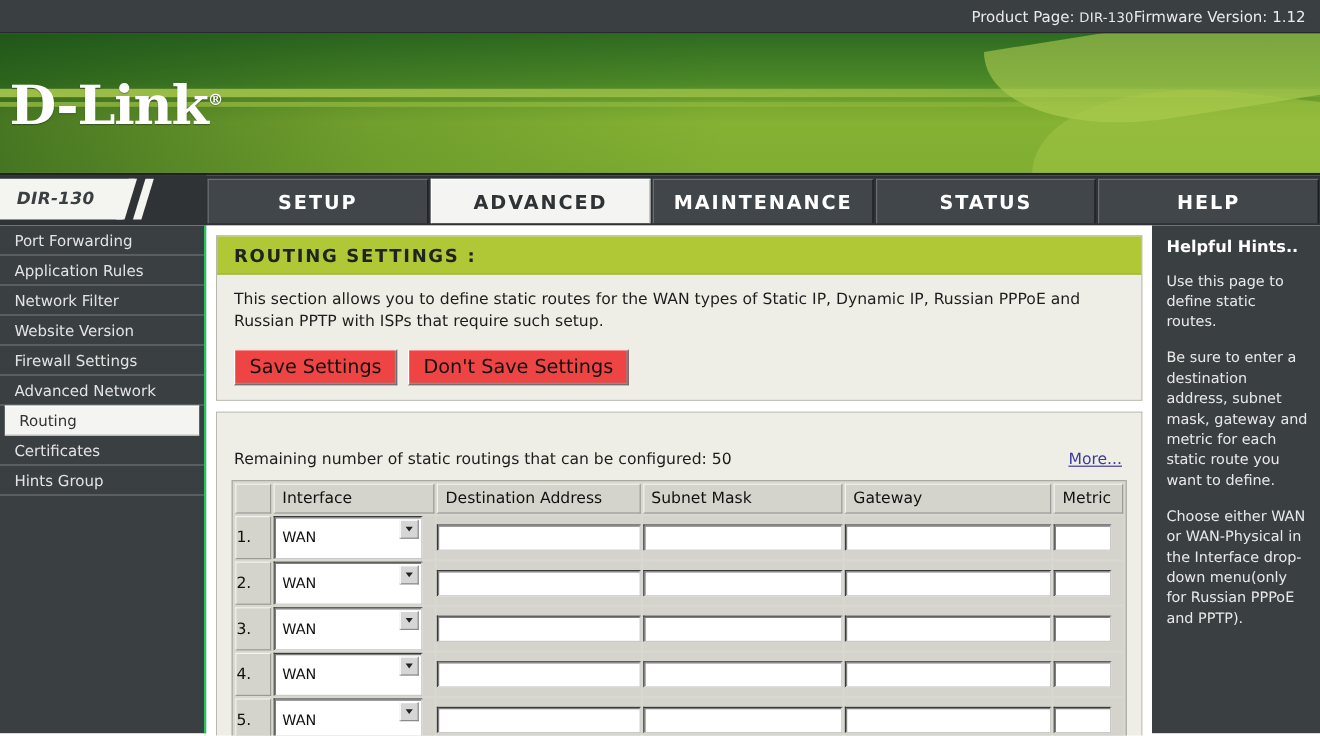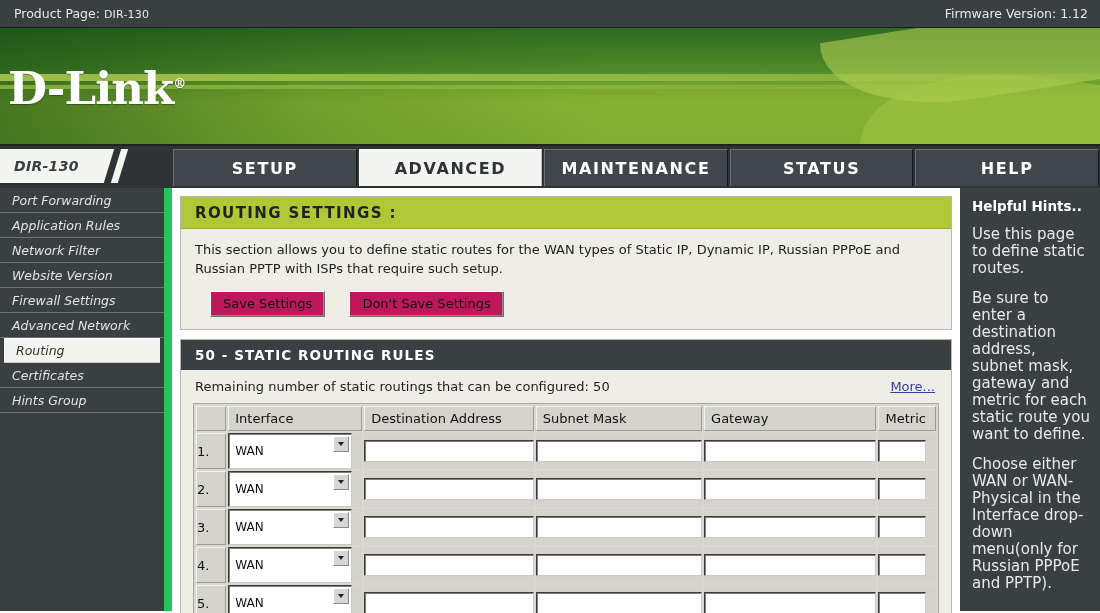"Product Page: DIR-130" .topbar { justify-content: space-between -> flex-end }
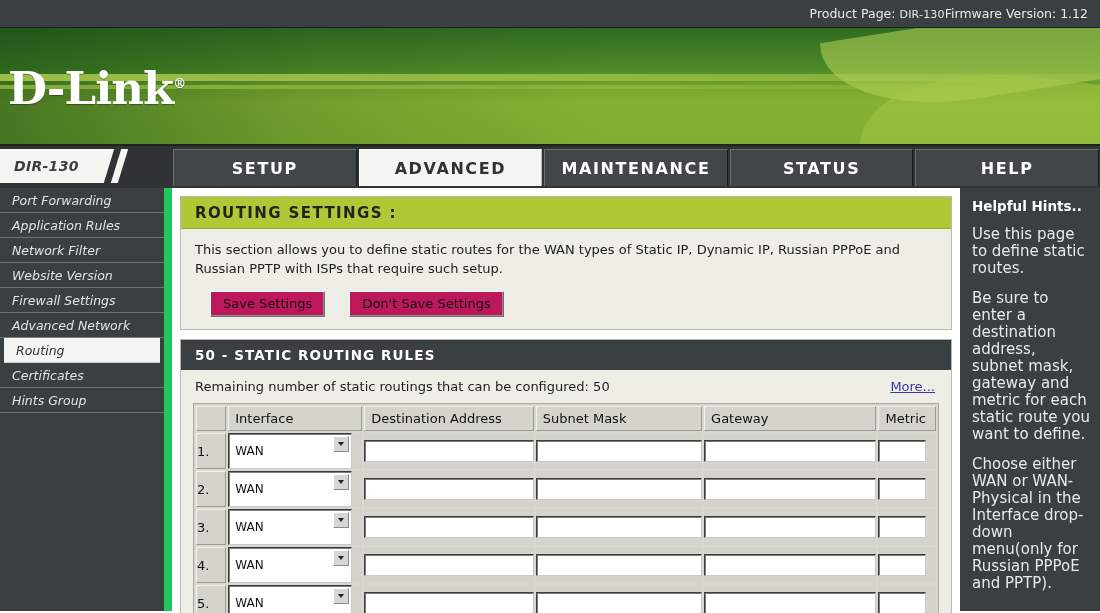"Port Forwarding" .sidebar { border-right: 8px solid #22c55e -> 2px solid #22c55e; font-style: italic -> none }
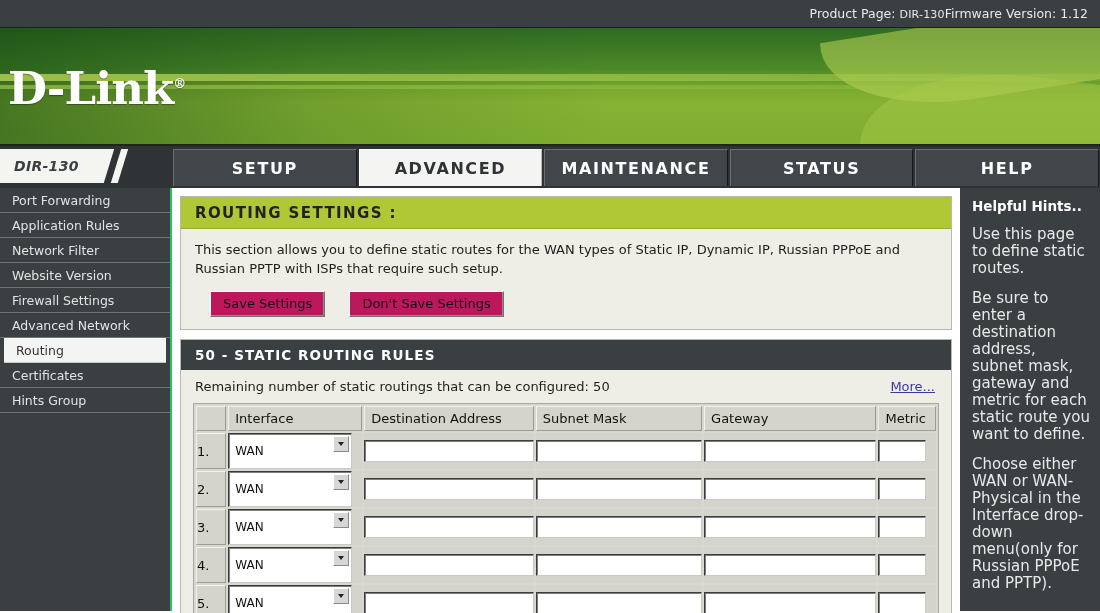"Use this page to define" .hints p { font-size: 15px -> 12px }
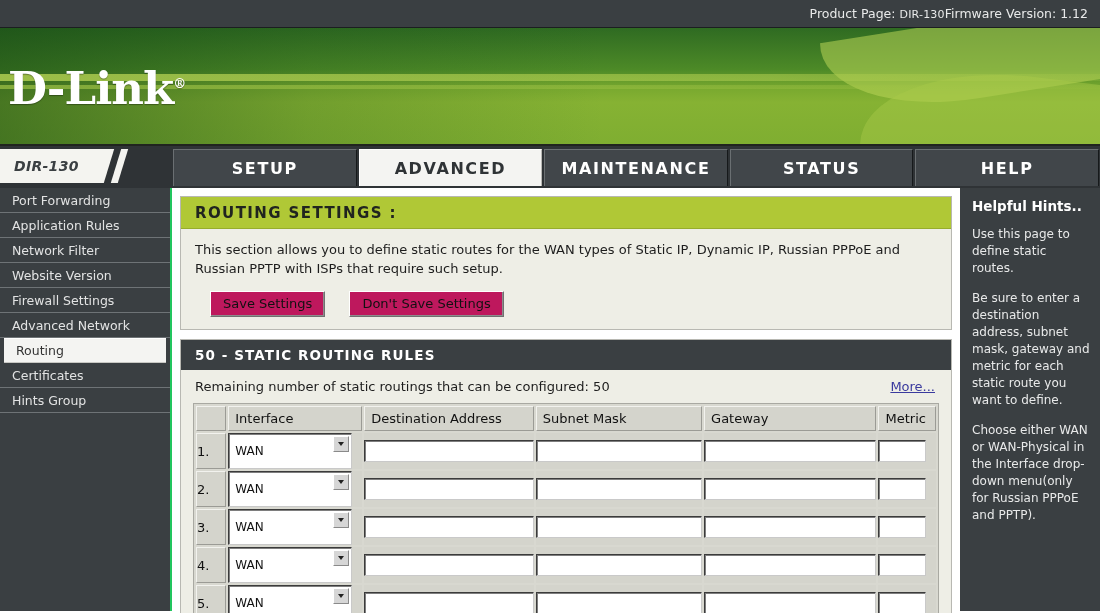"Save Settings" .btn { background: #be185d -> #ef4444; font-size: 13px -> 16px; margin-left: 15px -> none }
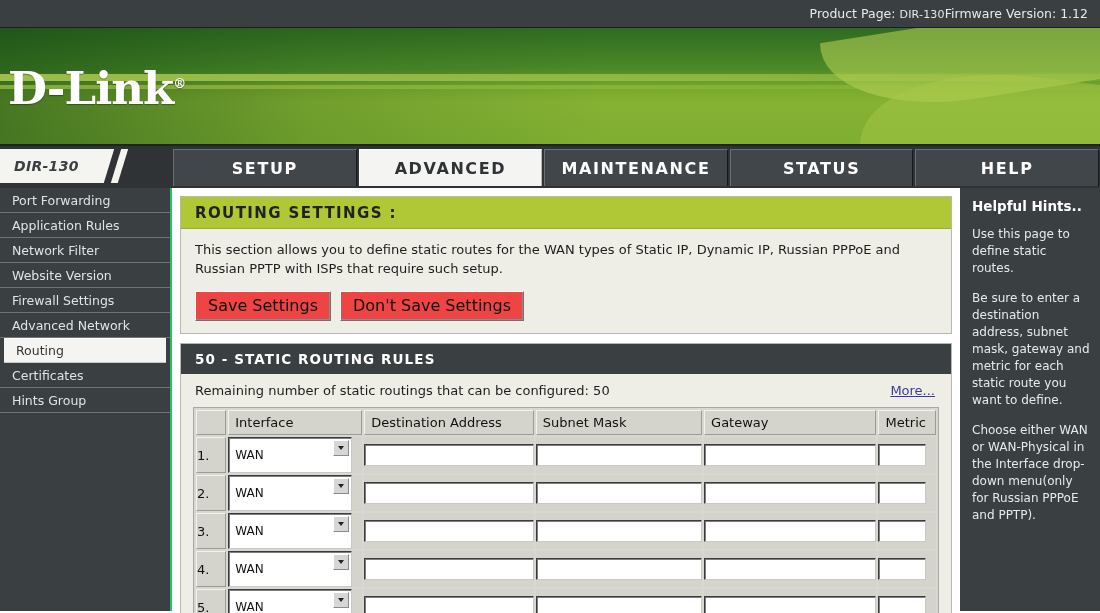"50 - STATIC ROUTING RULES" div.panel-head-dark { html: <div>50 - STATIC ROUTING RULES</div> -> none }
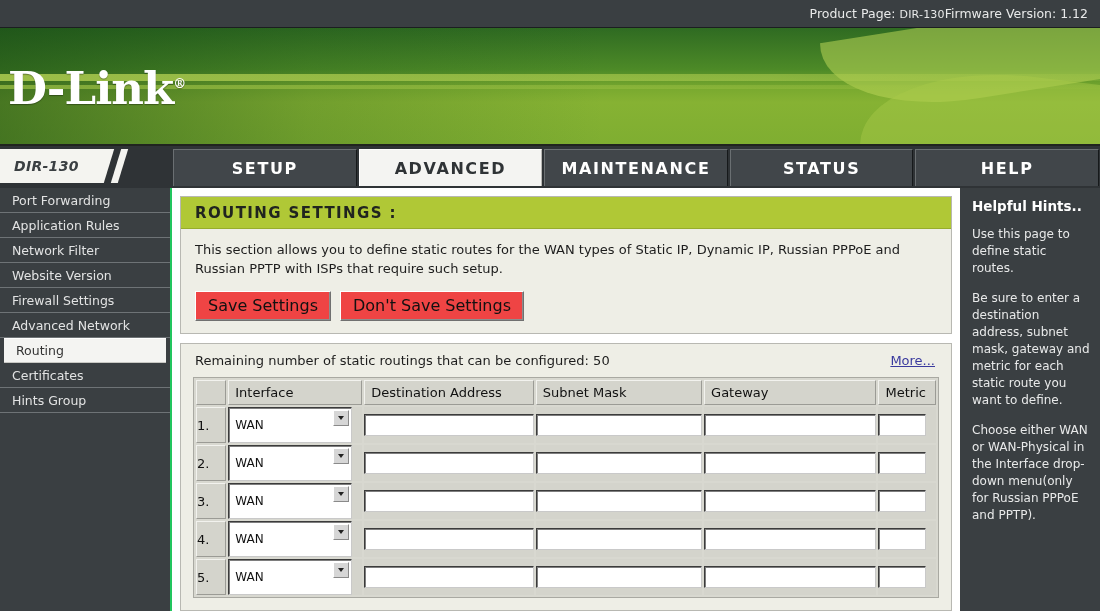"More..." .rules-meta a { margin-top: none -> 23px }
